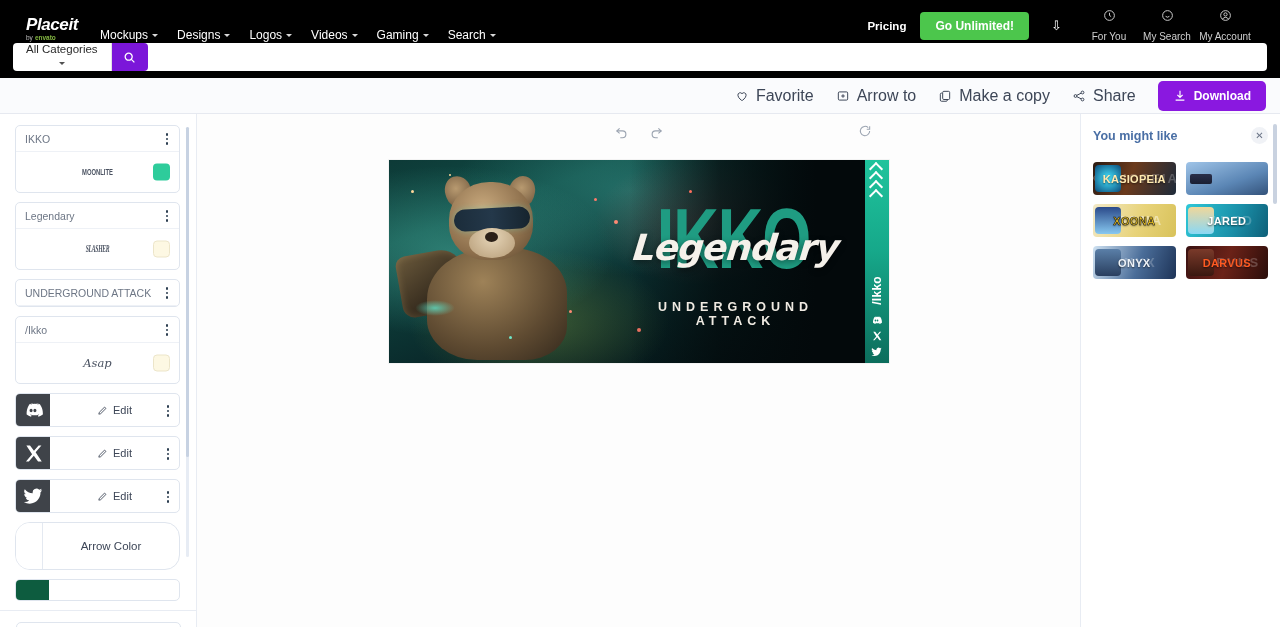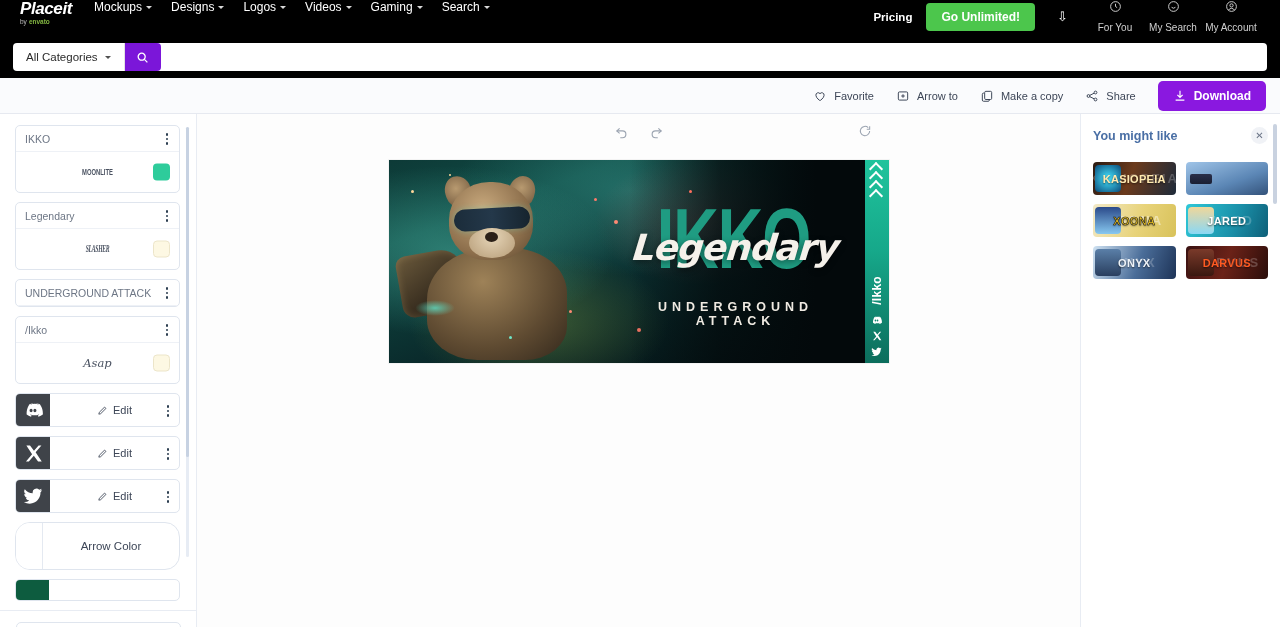"Placeit" .topnav { align-items: flex-start -> flex-end; padding: 0 20px -> 0 26px }
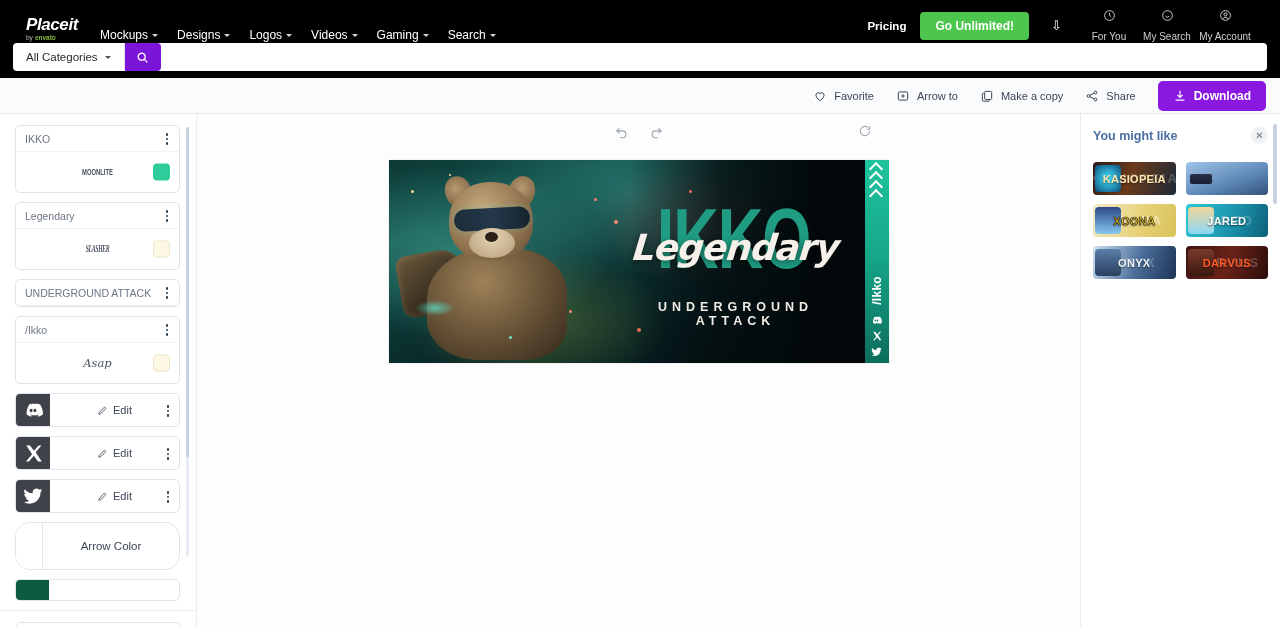"All Categories" .catsel { flex-direction: none -> column }
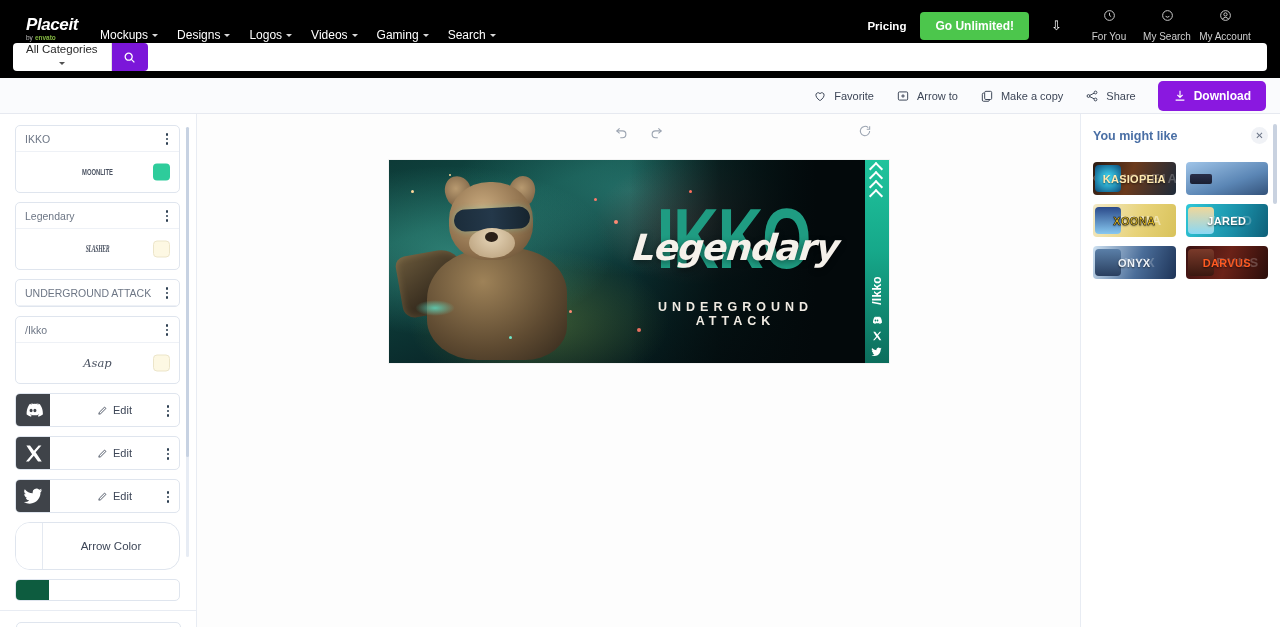"Favorite" .act { font-size: 11px -> 16px }
